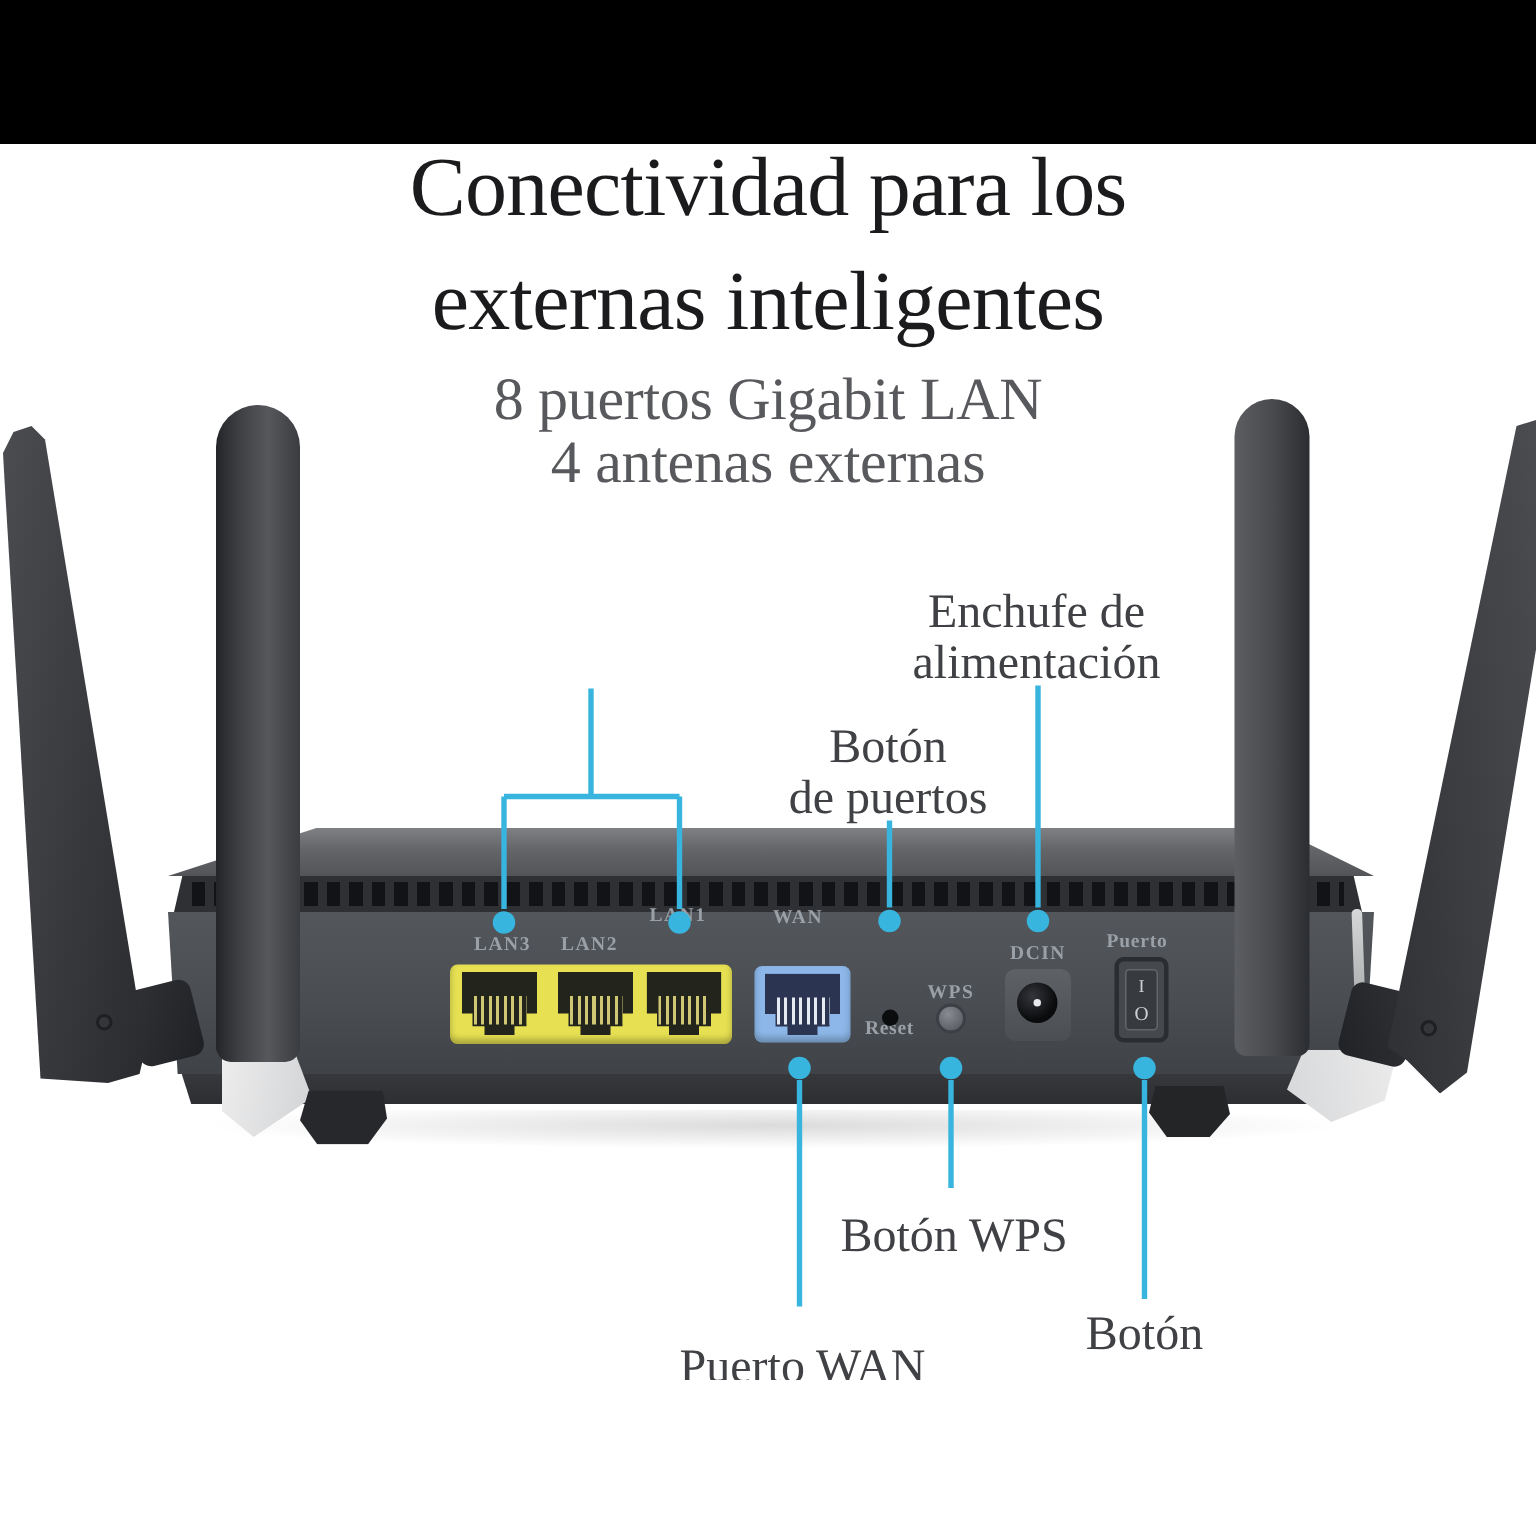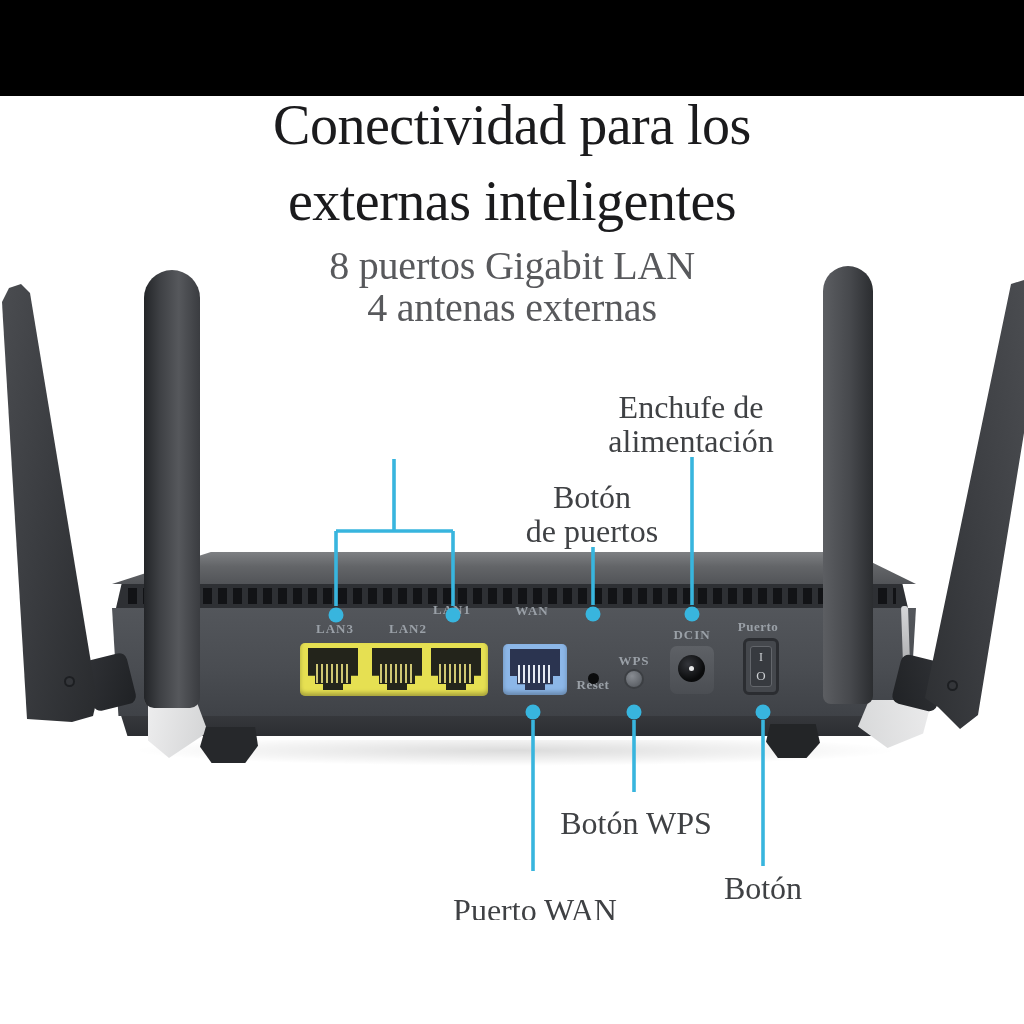"LAN2" span.plabel { left: 408px -> 393px }
